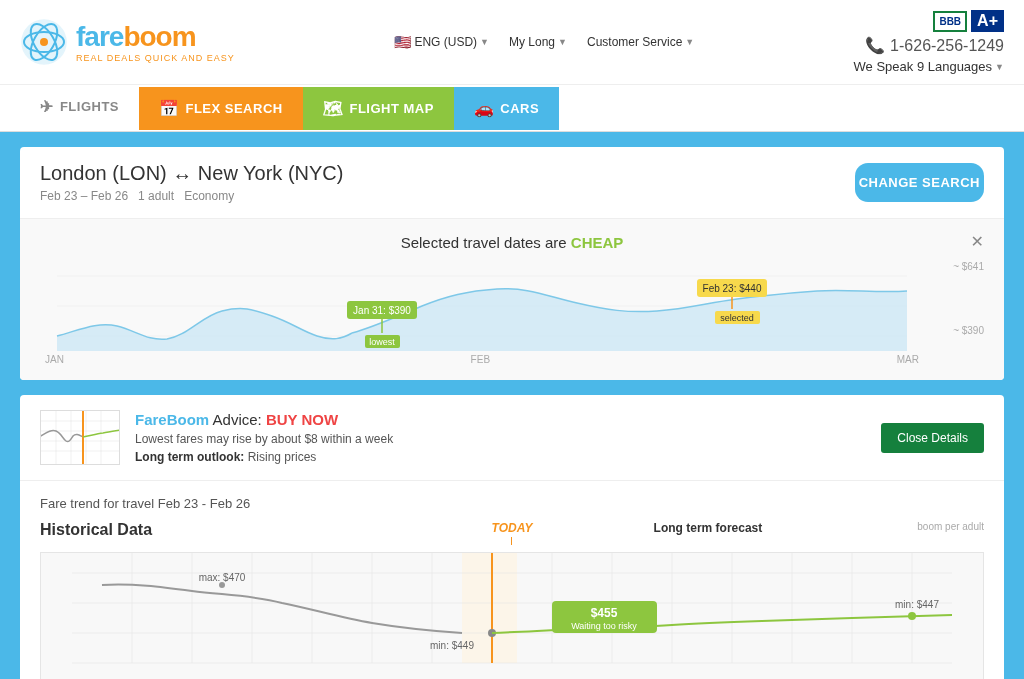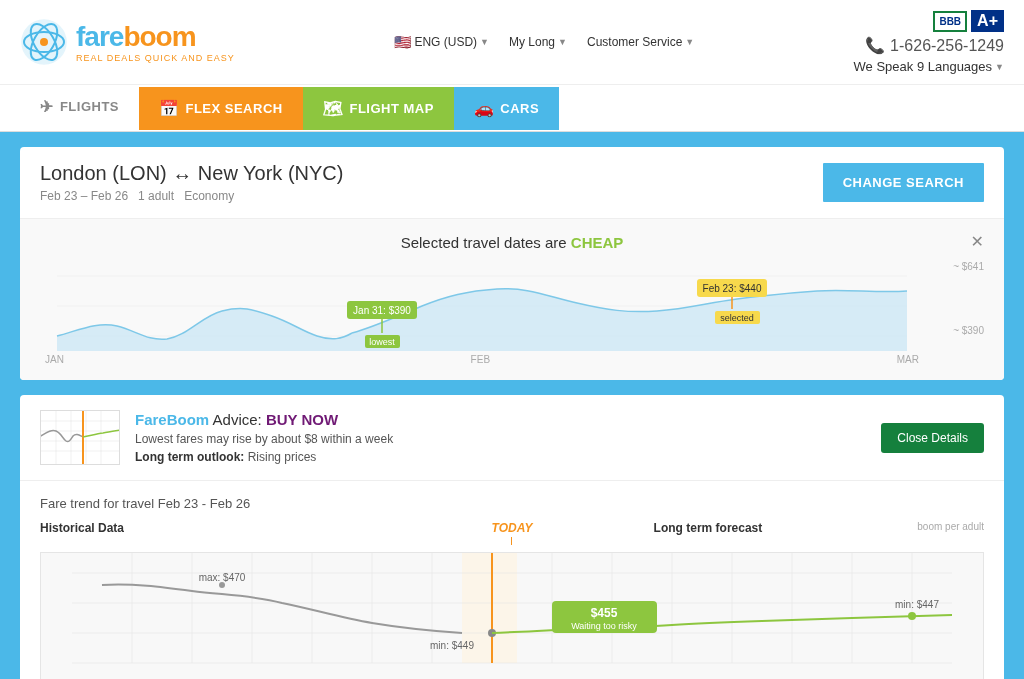"CHANGE SEARCH" .change-search-btn { border-radius: 1px -> 13px; padding: 12px 20px -> 12px 4px }
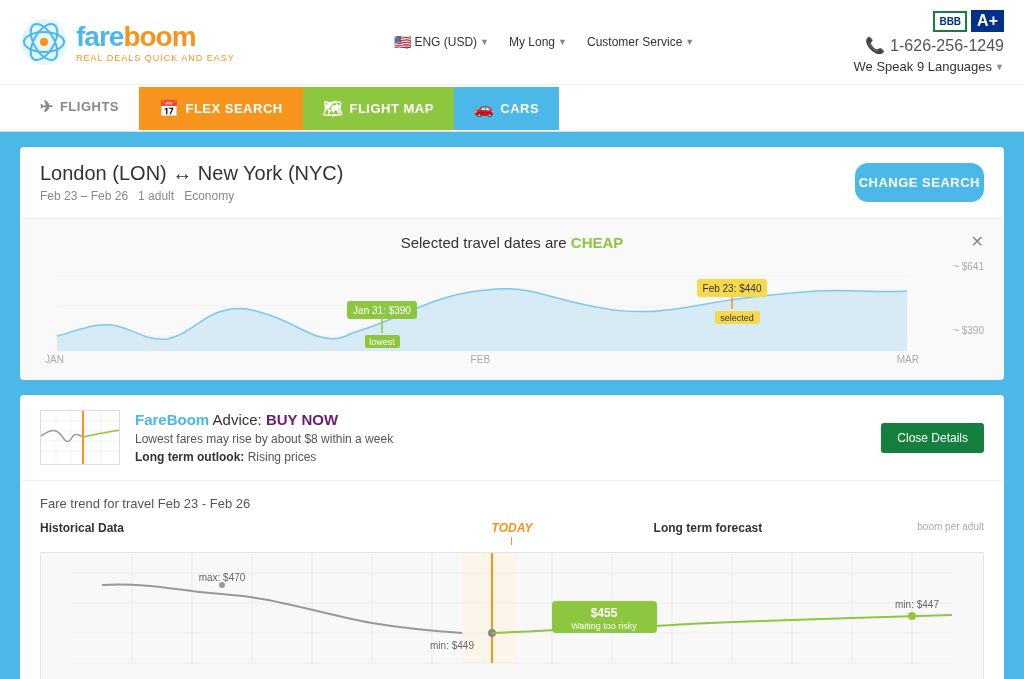"BUY NOW" .advice-title .buy-now { color: #701a75 -> #ef4444 }
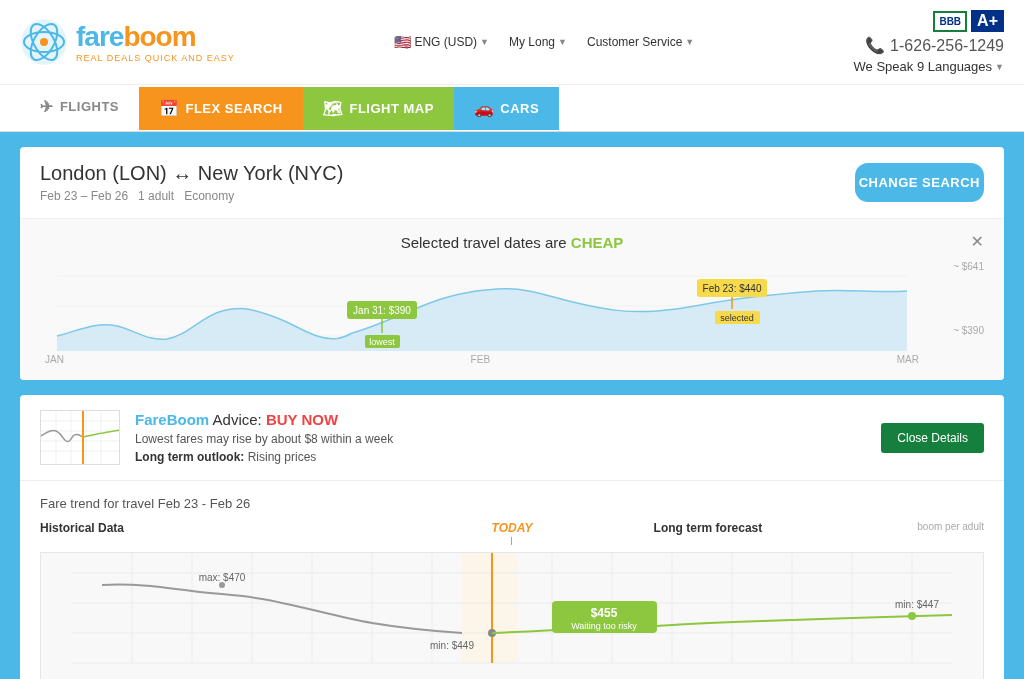"Historical Data" div { font-size: 12px -> 16px }
